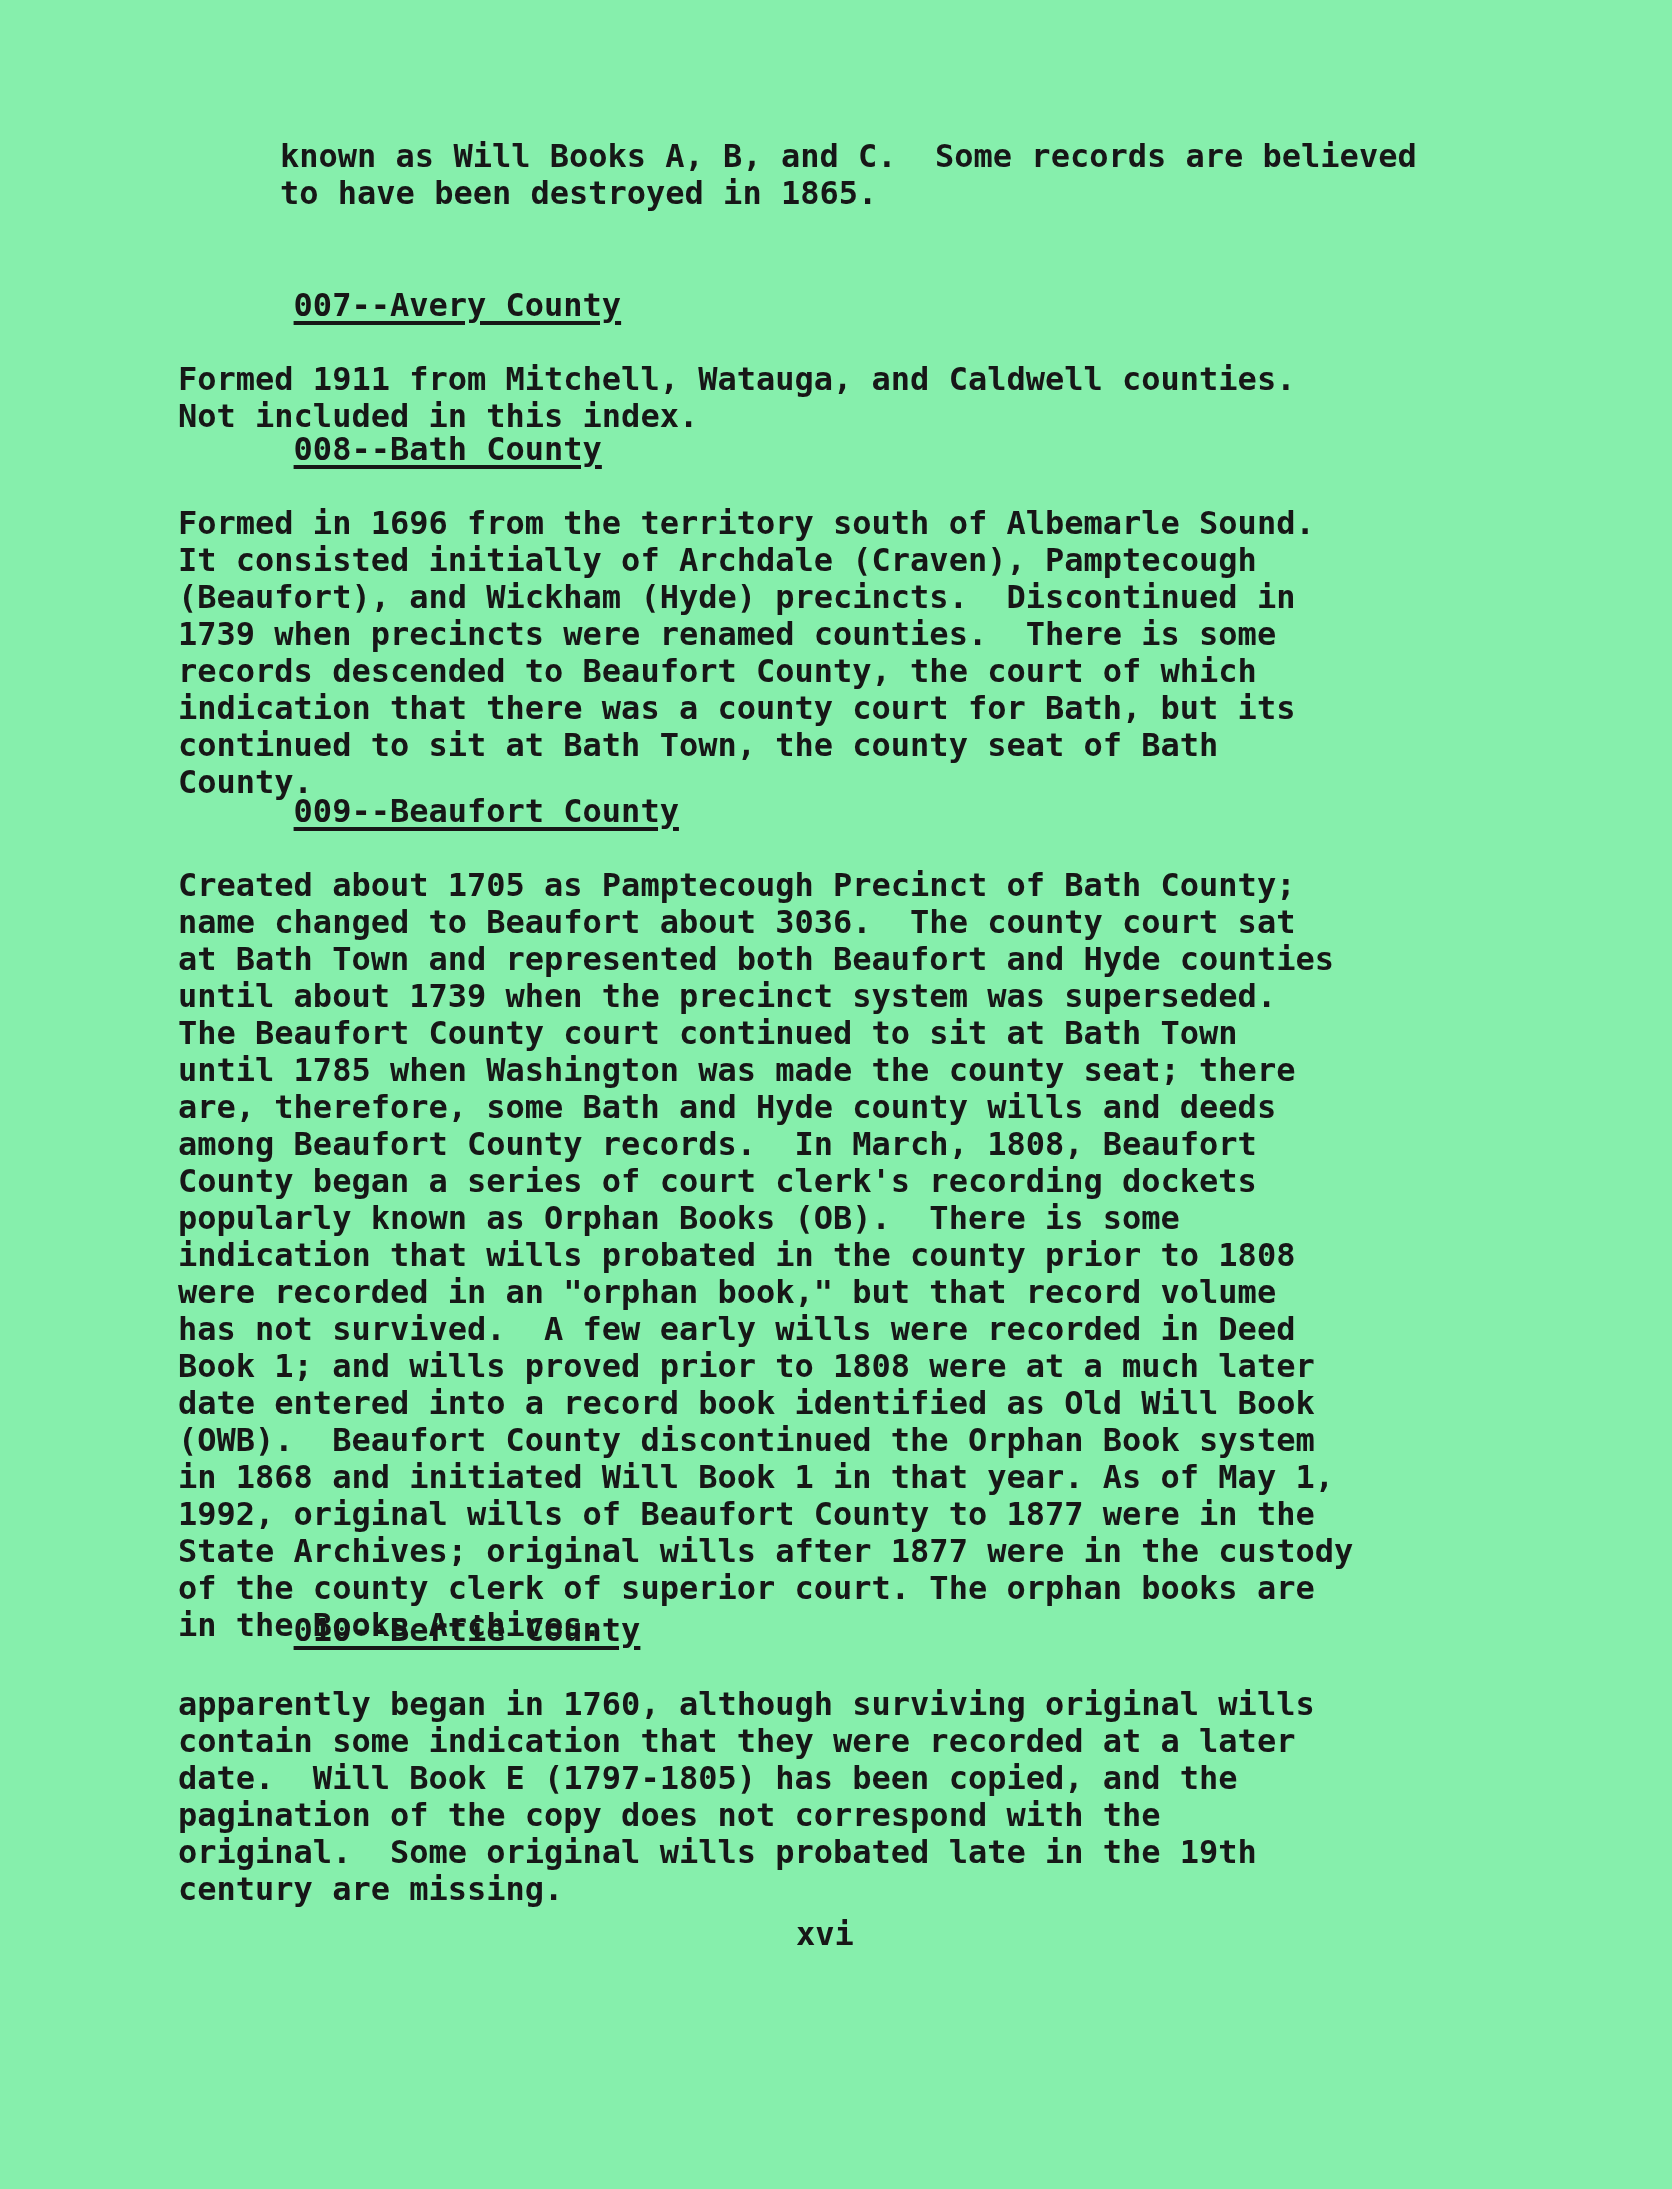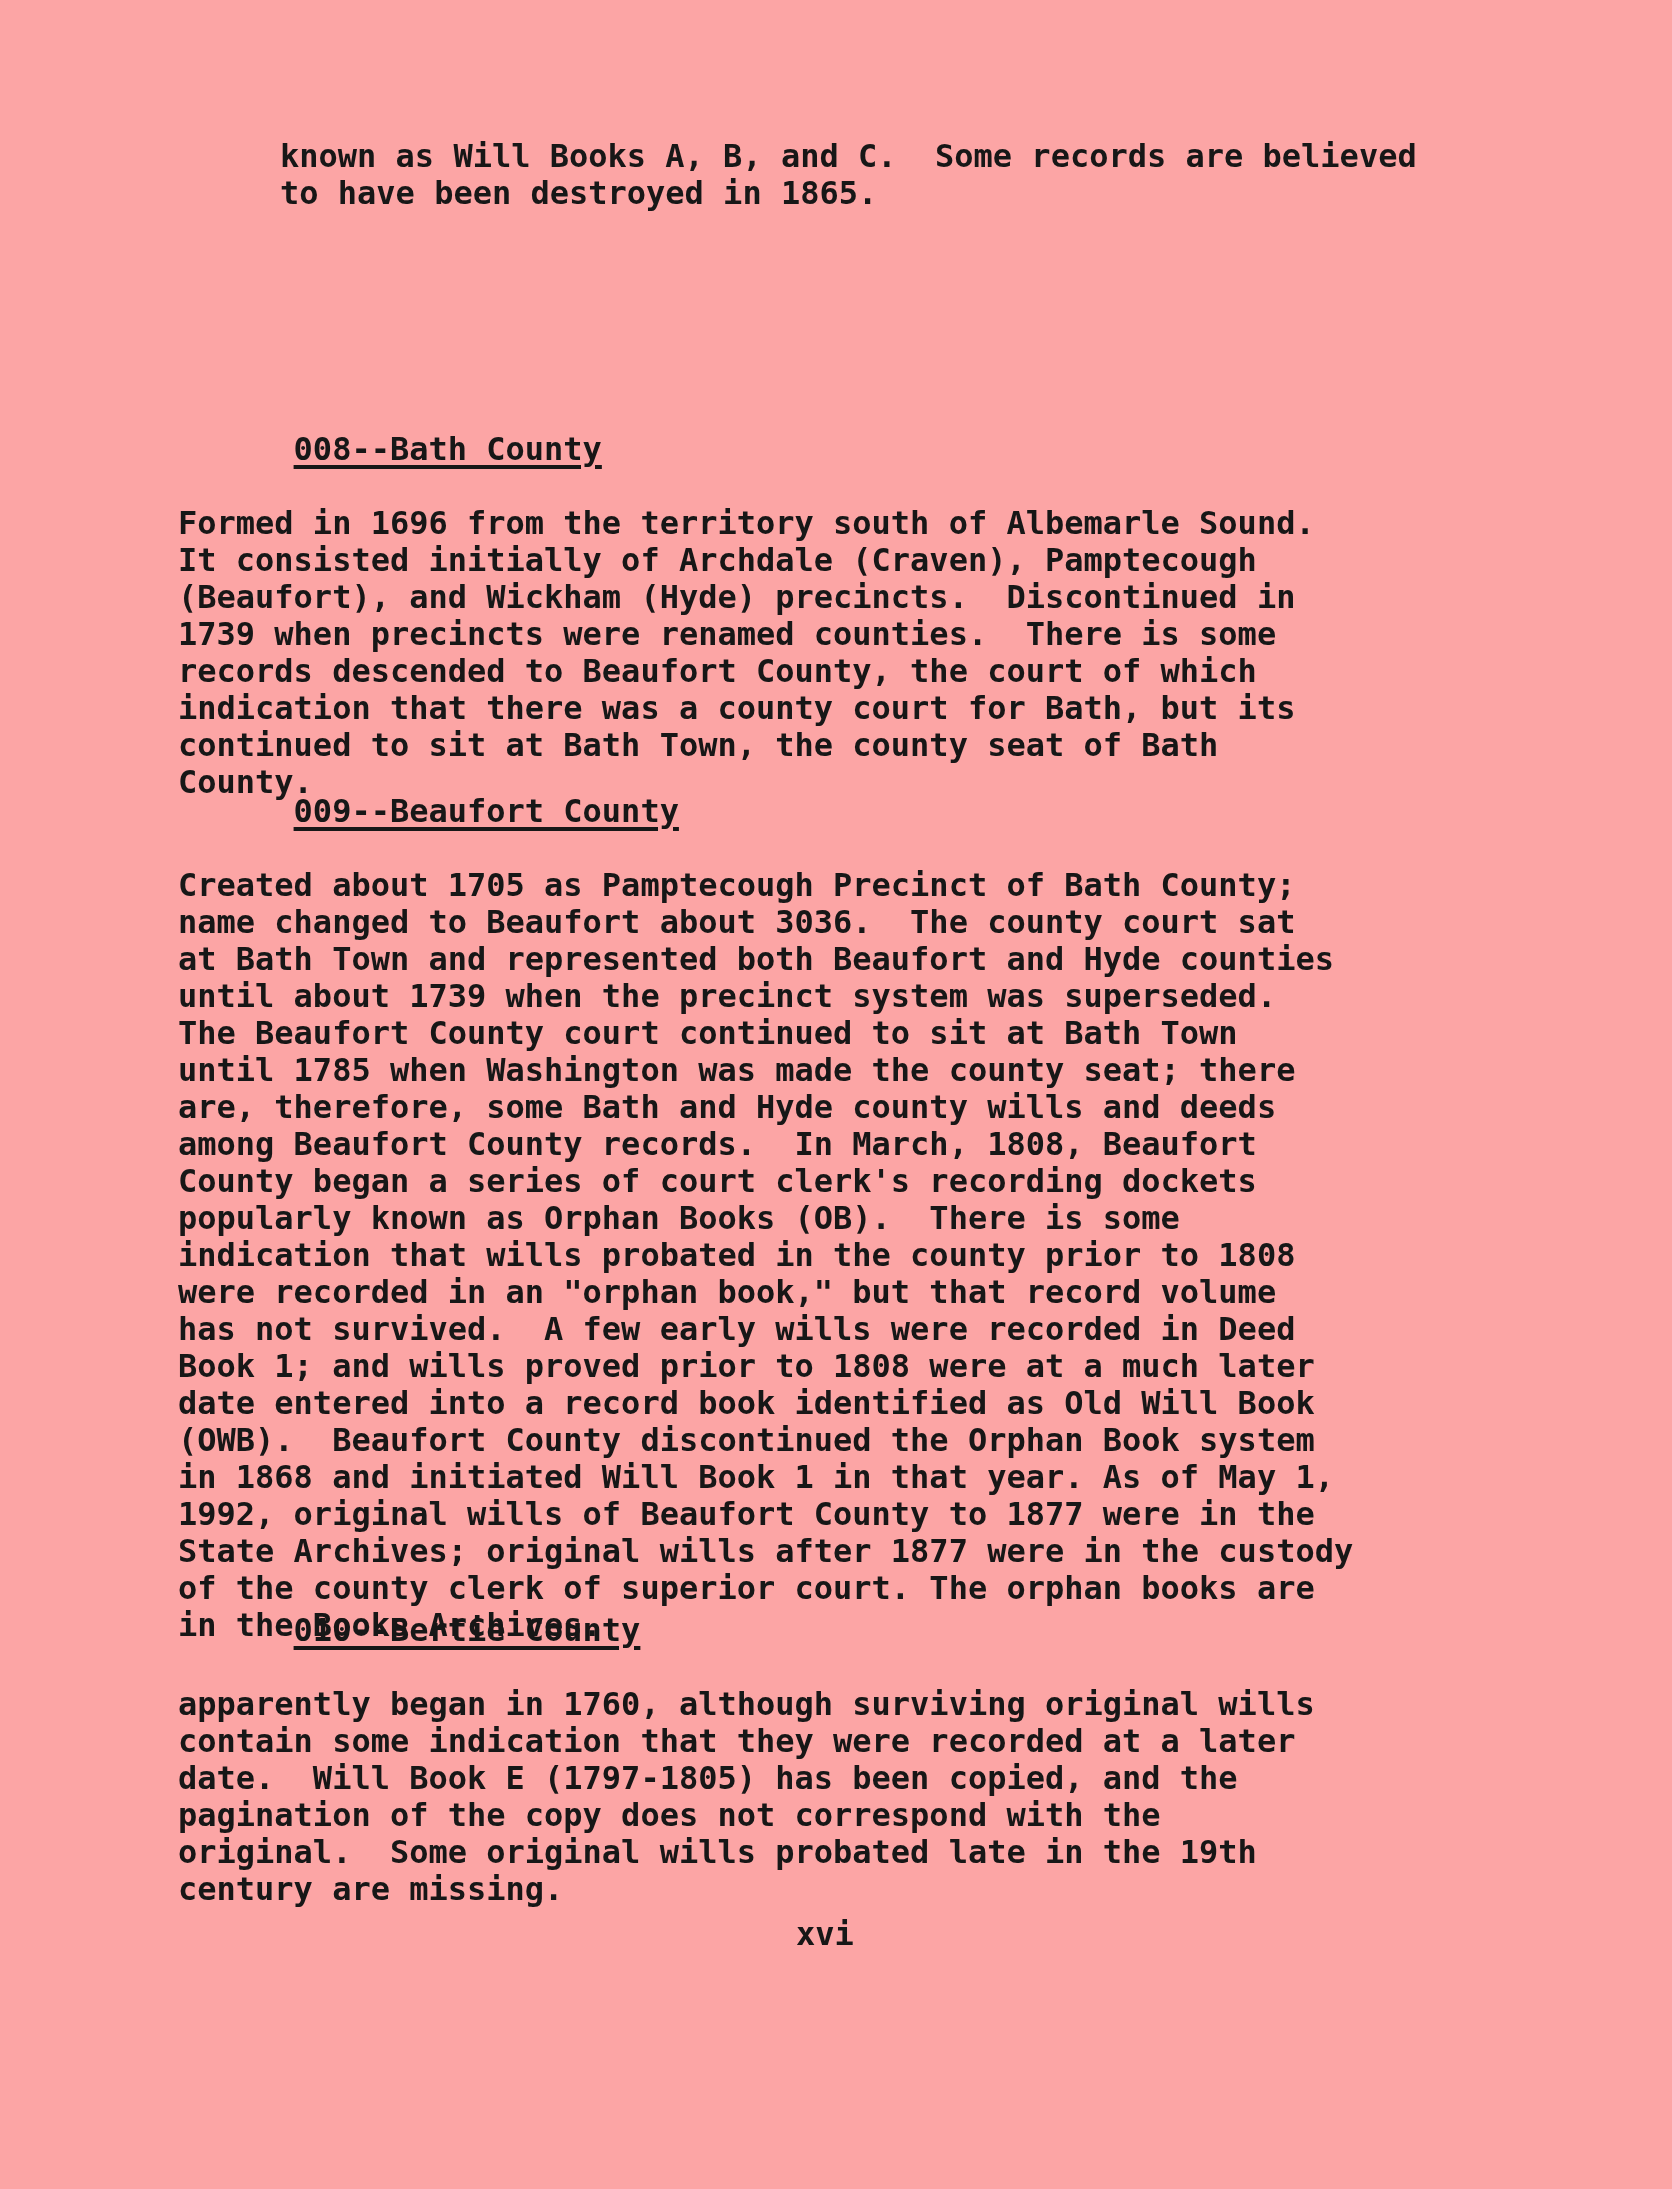"known as Will Books A," .page { background: #fca5a5 -> #86efac }
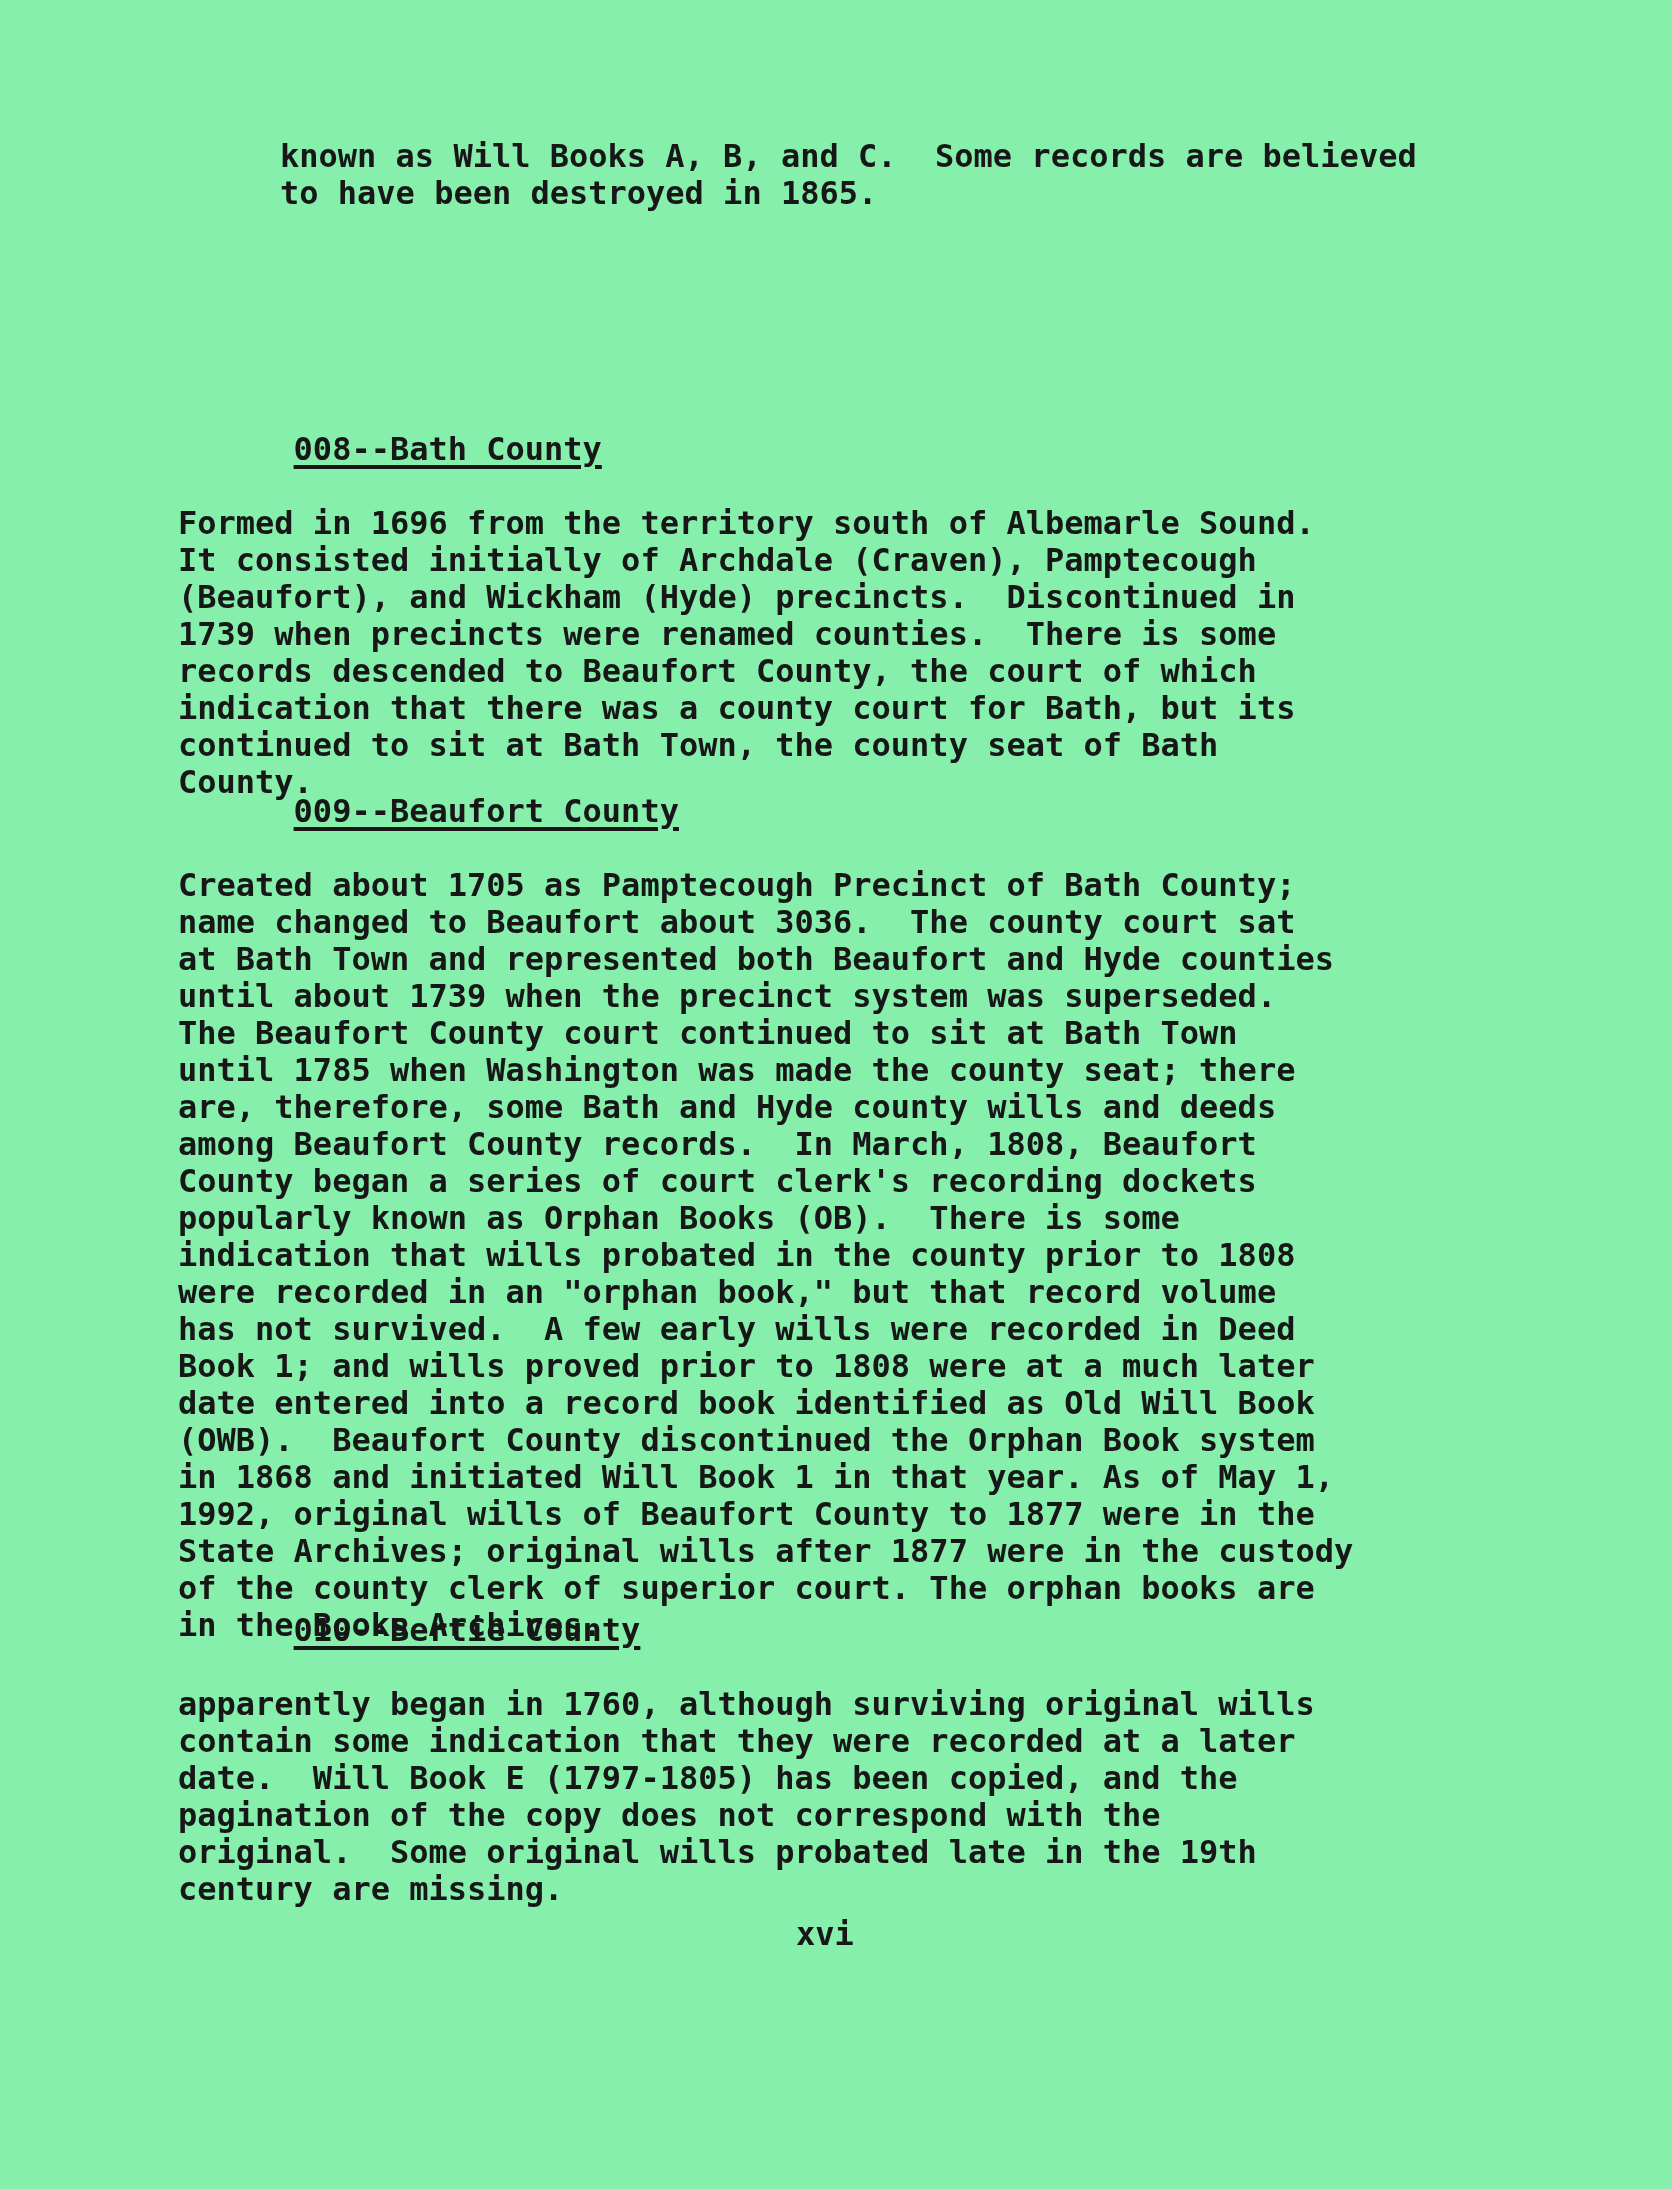"007--Avery County" div.section { html: none -> <div> <div> <span>007--Avery County</span> </div> <div> <div>Formed 1911 from Mitchell, Watauga, and Caldwell counties.</div> <div>Not included in this index.</div> </div> </div> }
